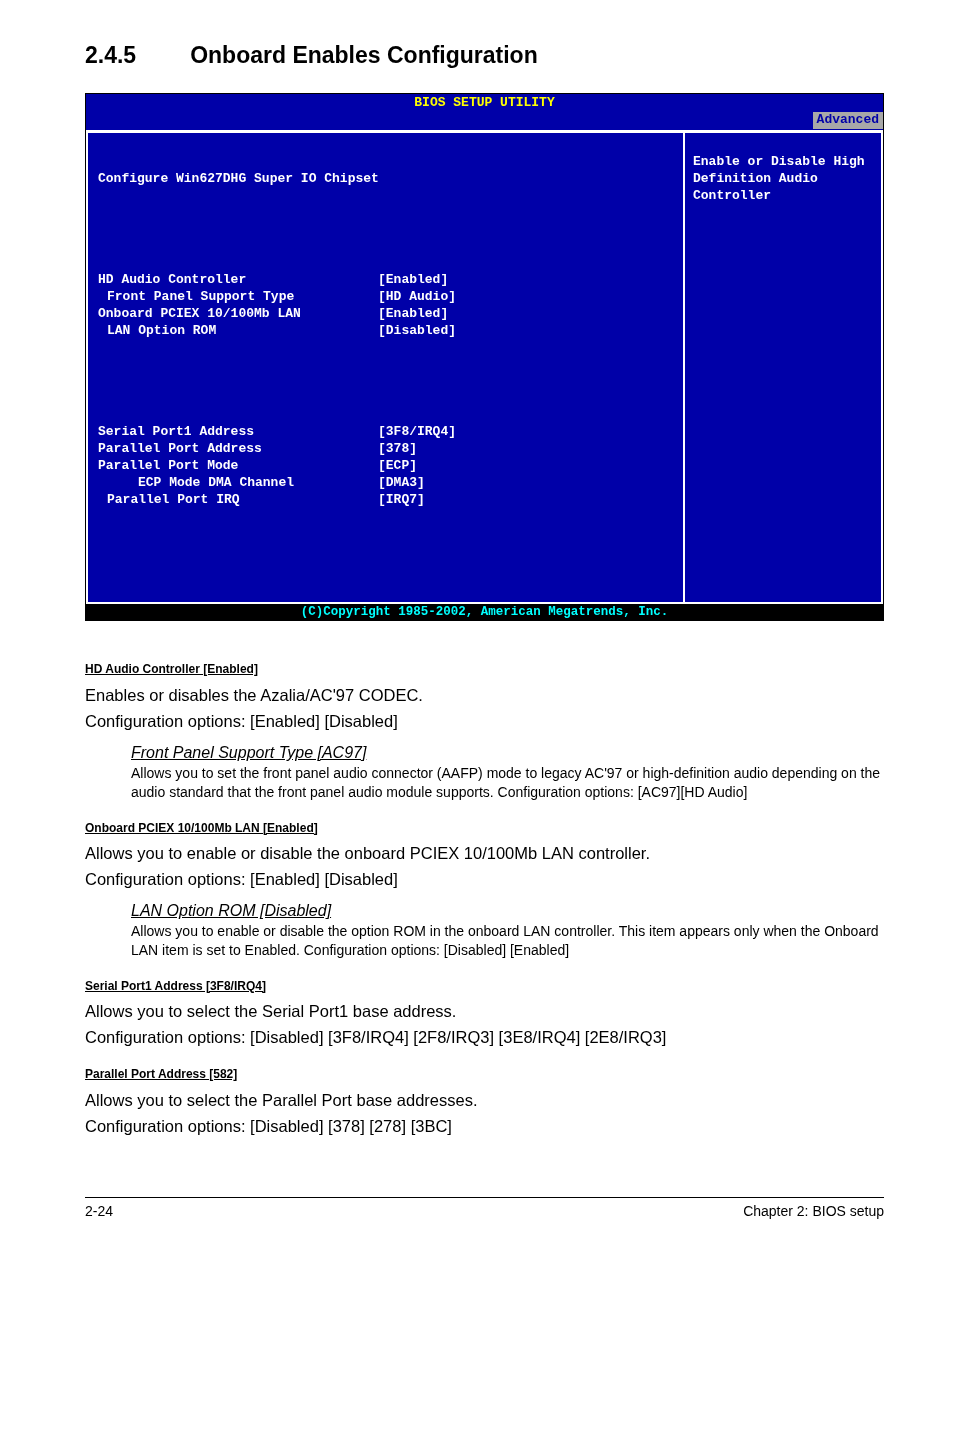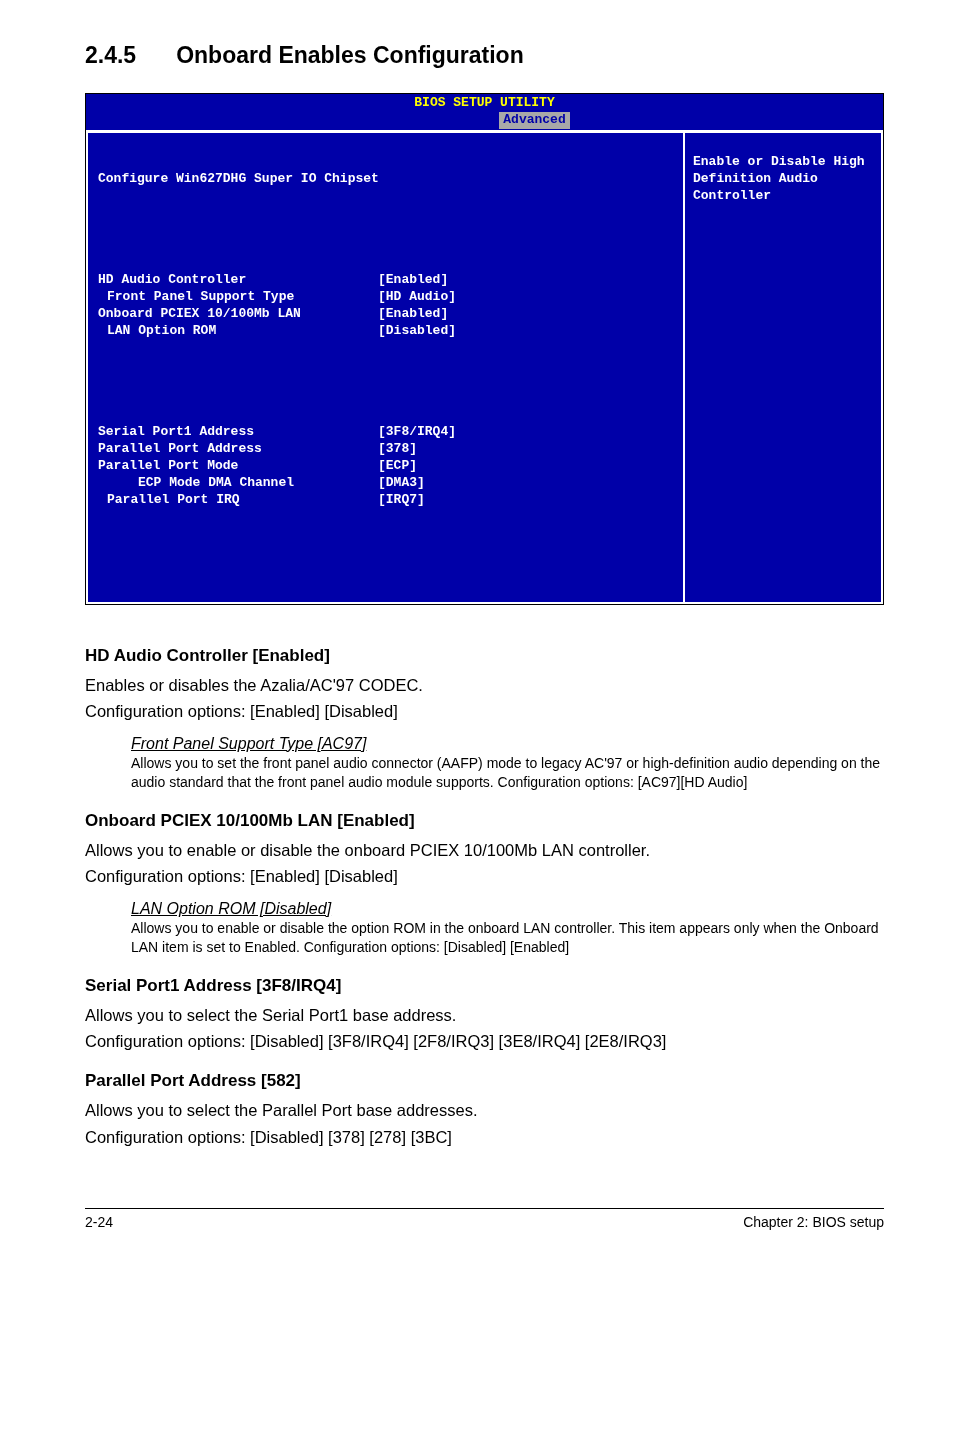"2.4.5" h1.section-title .num { margin-right: 40px -> 54px }
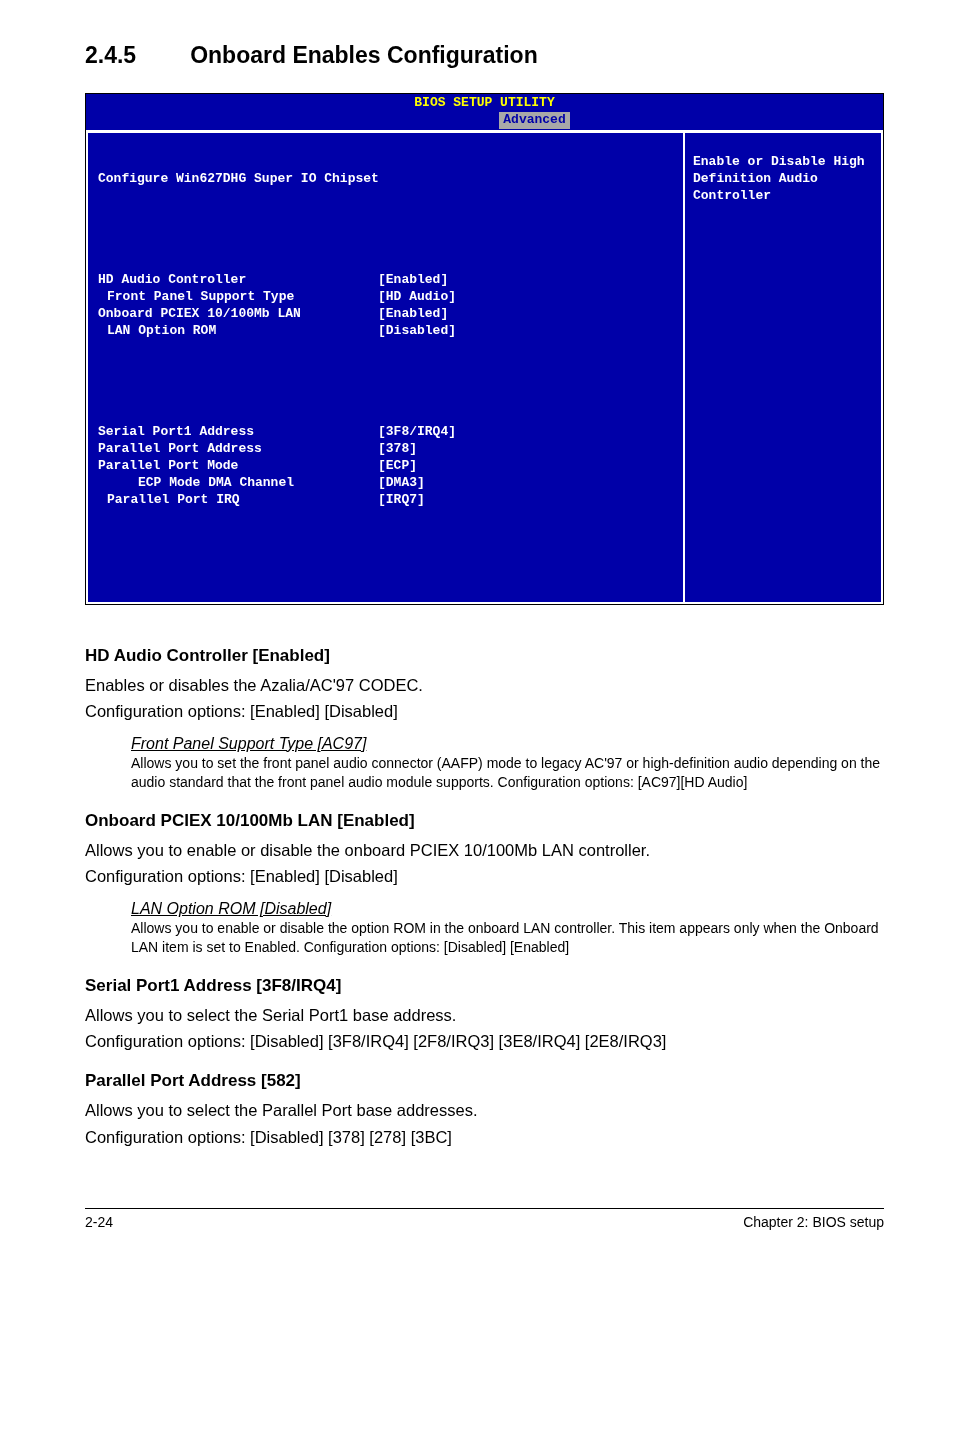"Advanced" .bios-tabline { text-align: center -> right }
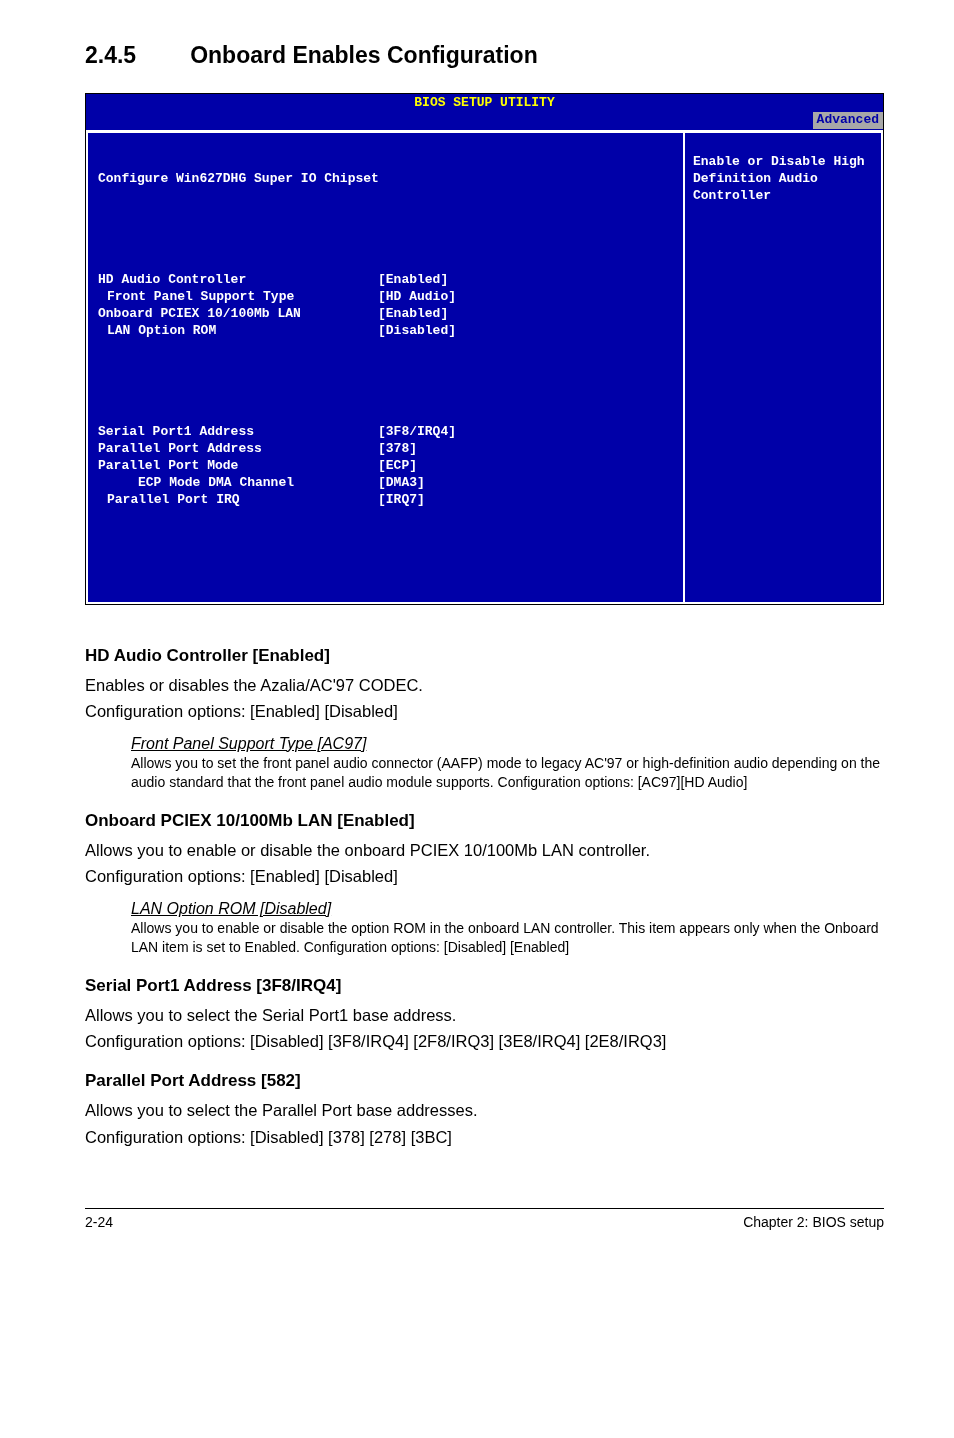"(C)Copyright 1985-2002, American" div.bios-footer { html: none -> <div>(C)Copyright 1985-2002, American Megatrends, Inc.</div> }
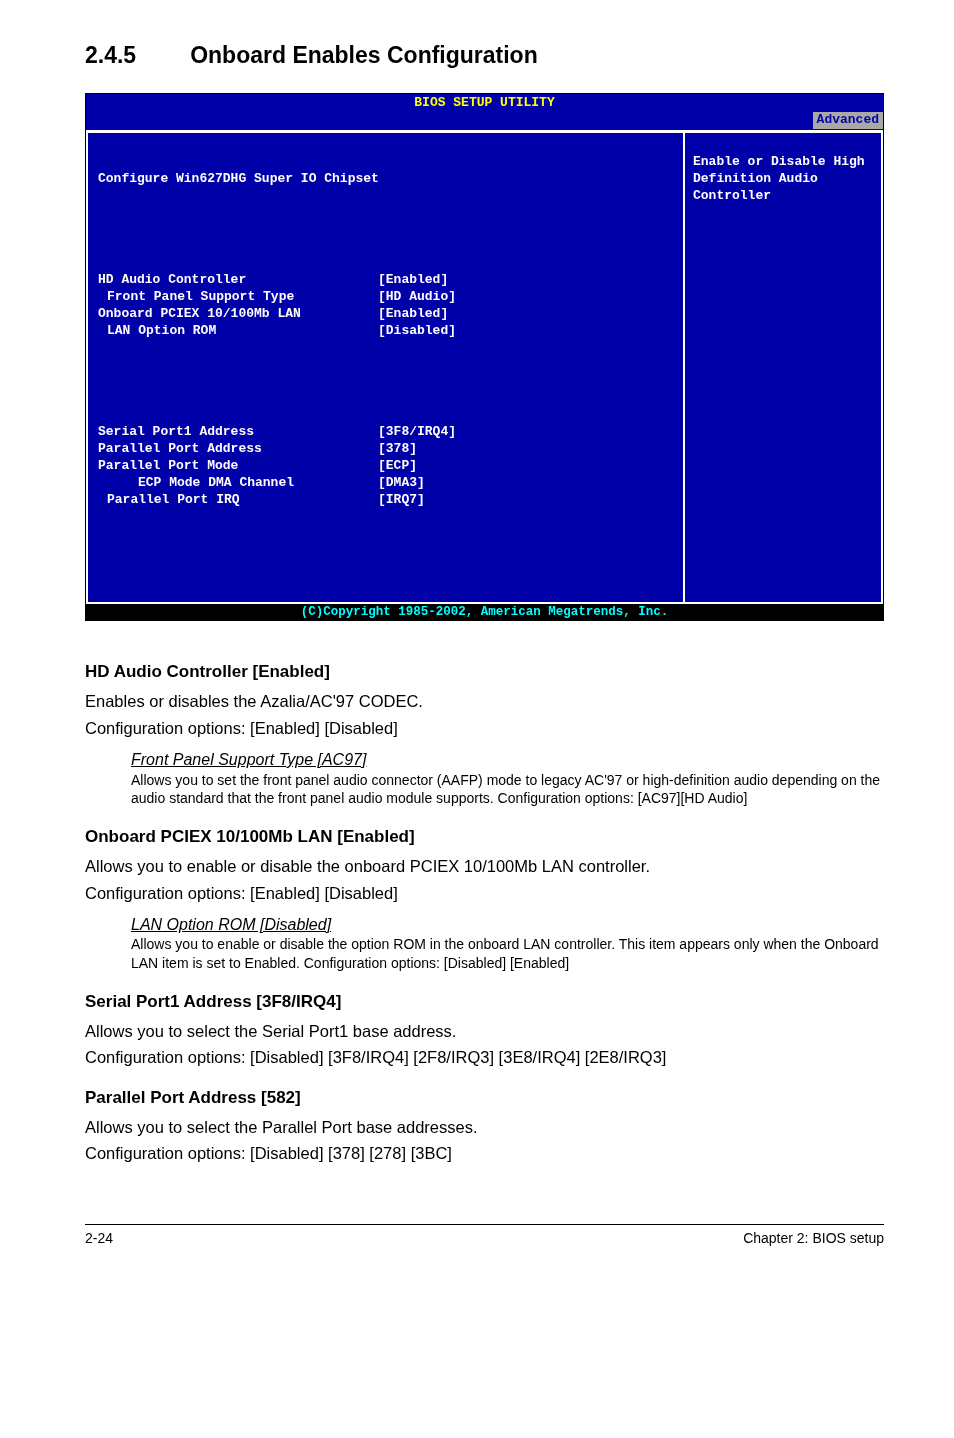"HD Audio Controller [Enabled]" h2.sub { font-size: 17px -> 12px; text-decoration: none -> underline }
